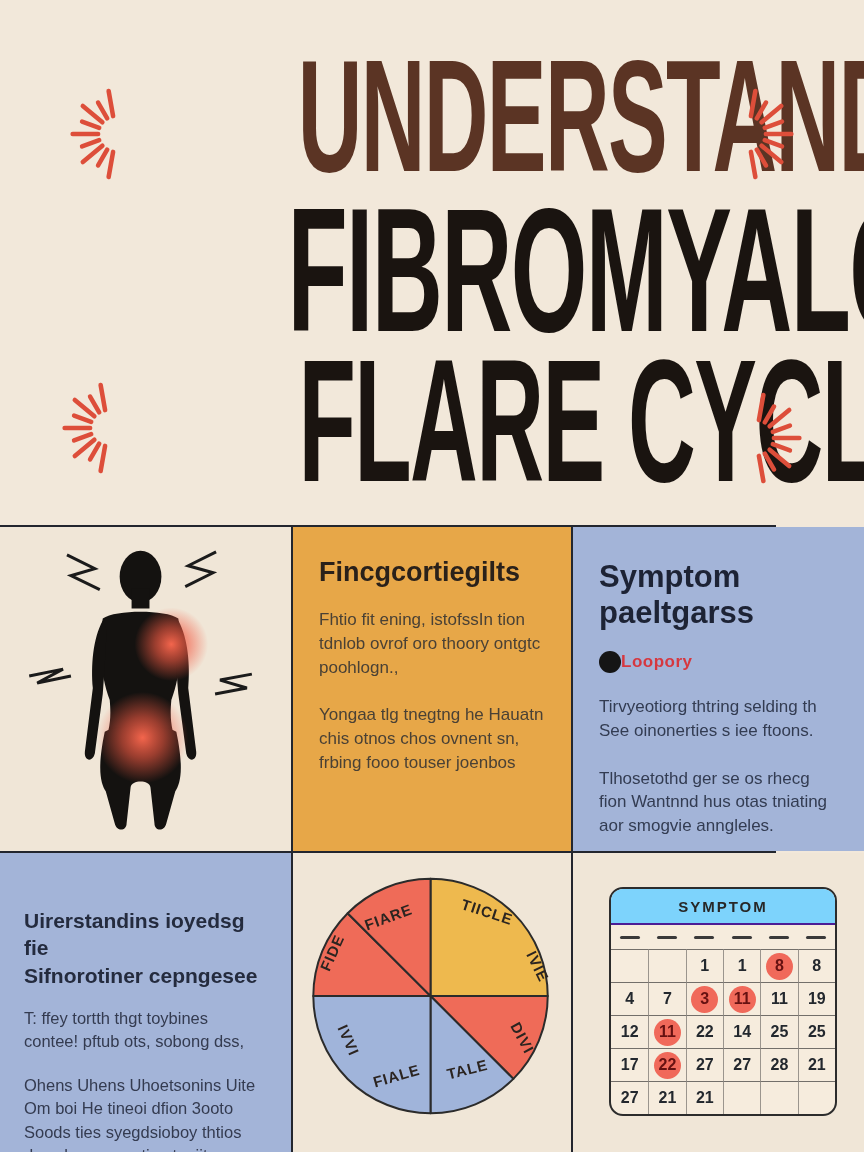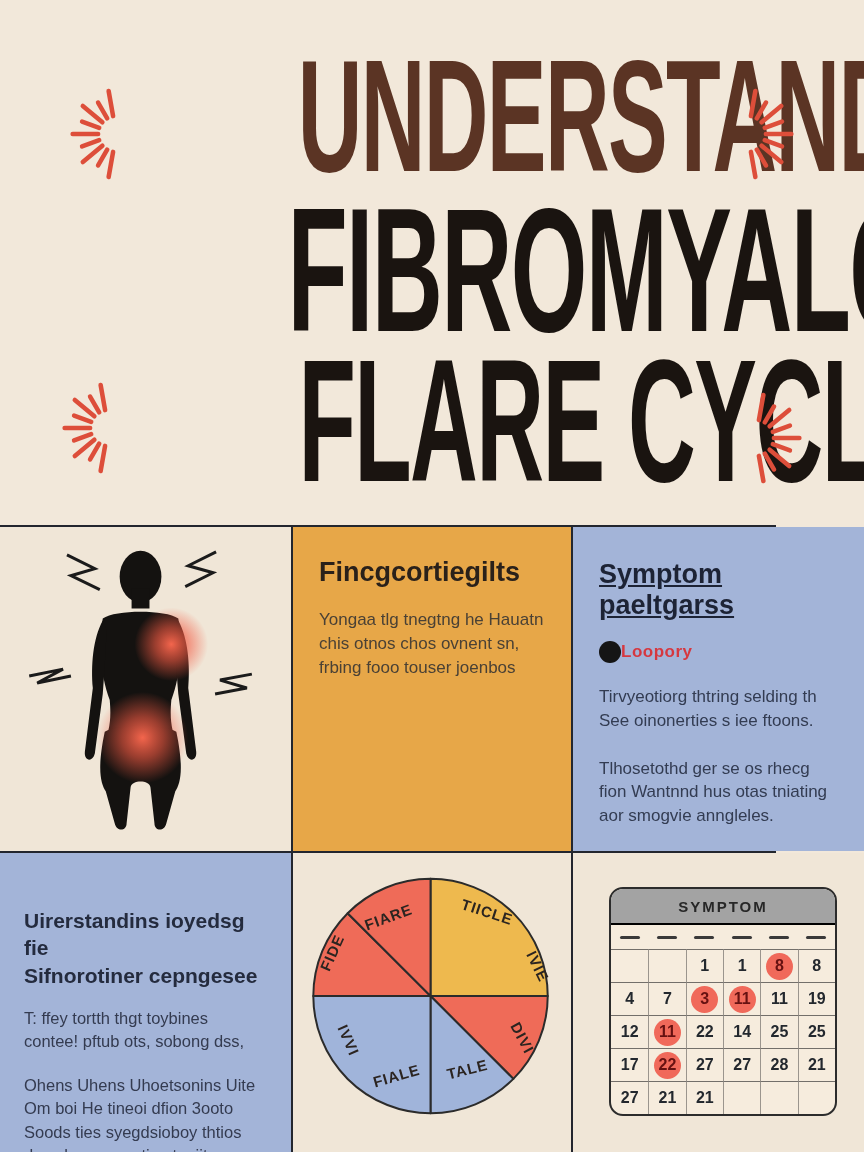"Symptom paeltgarss" .bluemid-inner h2 { font-size: 27px -> 31px; text-decoration: underline -> none }
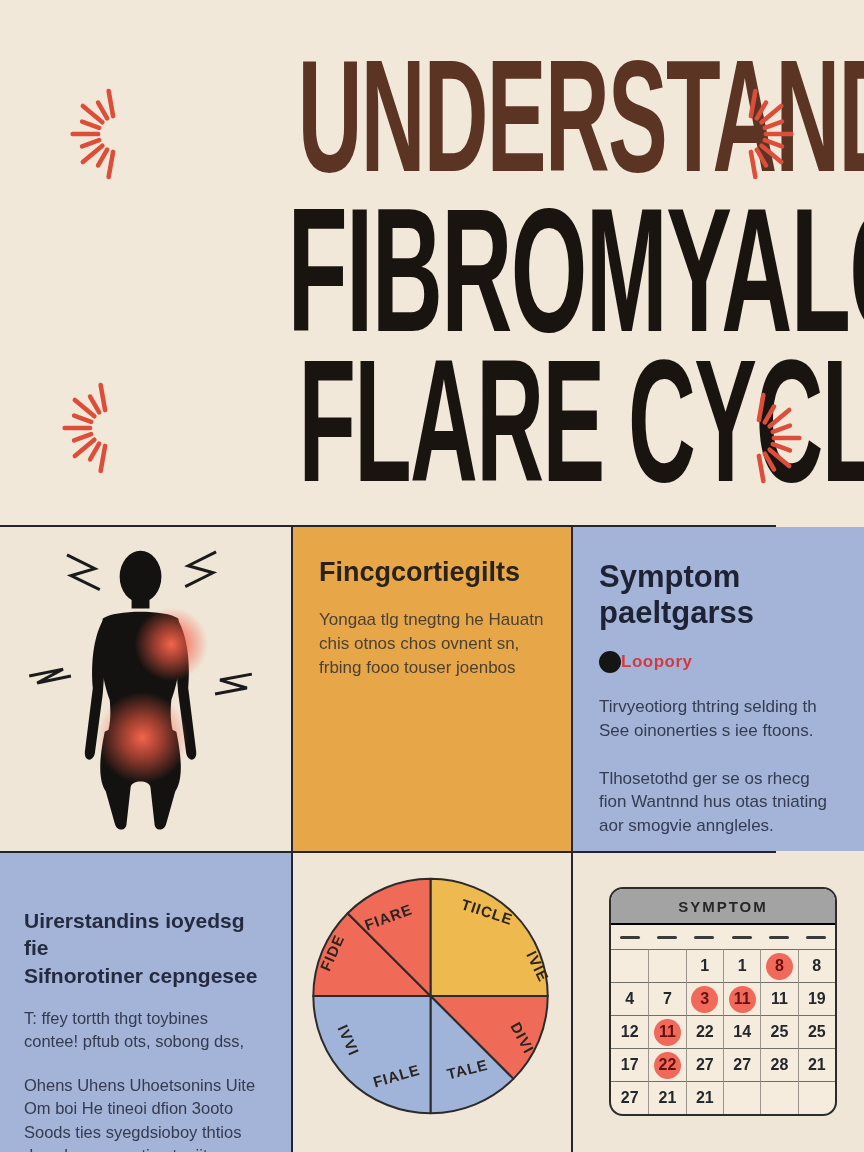"Fhtio fit ening, istofssIn tion" p.prelines { html: none -> <p>Fhtio fit ening, istofssIn tion tdnlob ovrof oro thoory ontgtc poohlogn.,</p> }
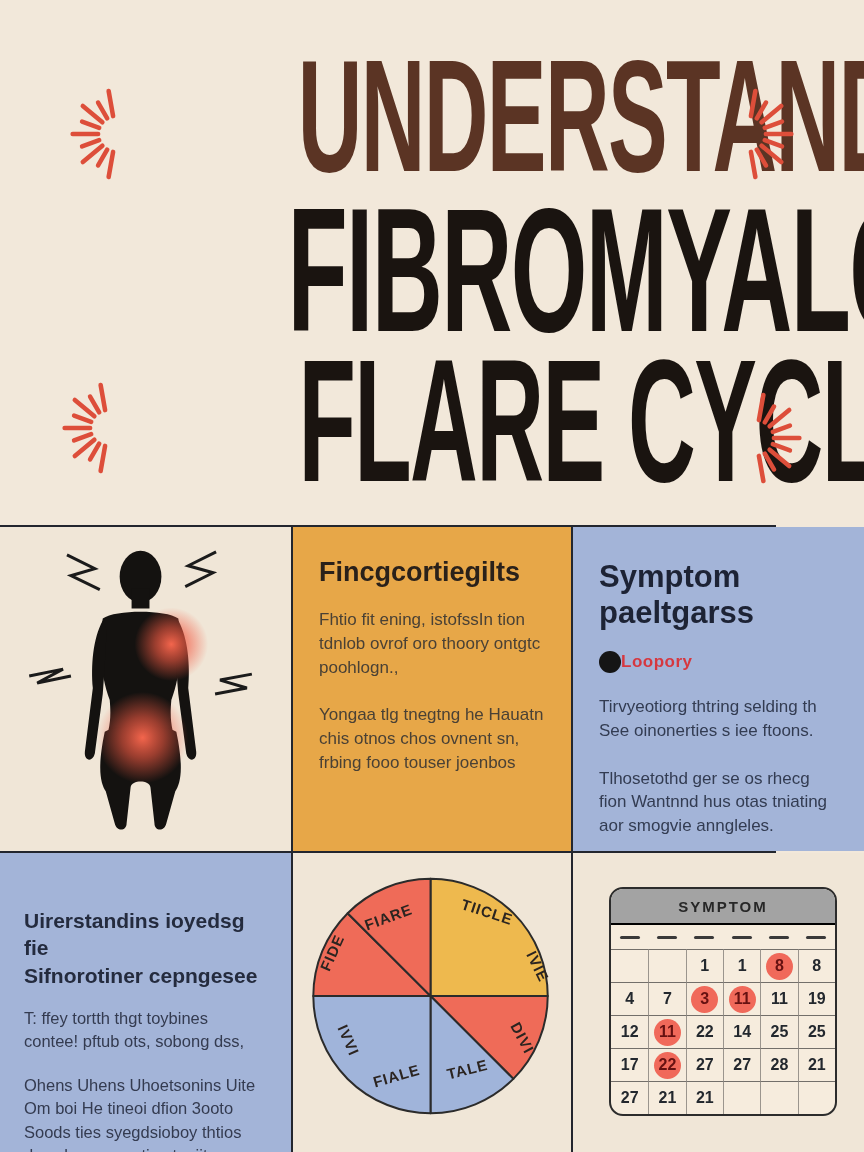"SYMPTOM" .cal-header { background: #a3a3a3 -> #7dd3fc; border-bottom: 2px solid #000000 -> 2px solid #4c1d95 }
